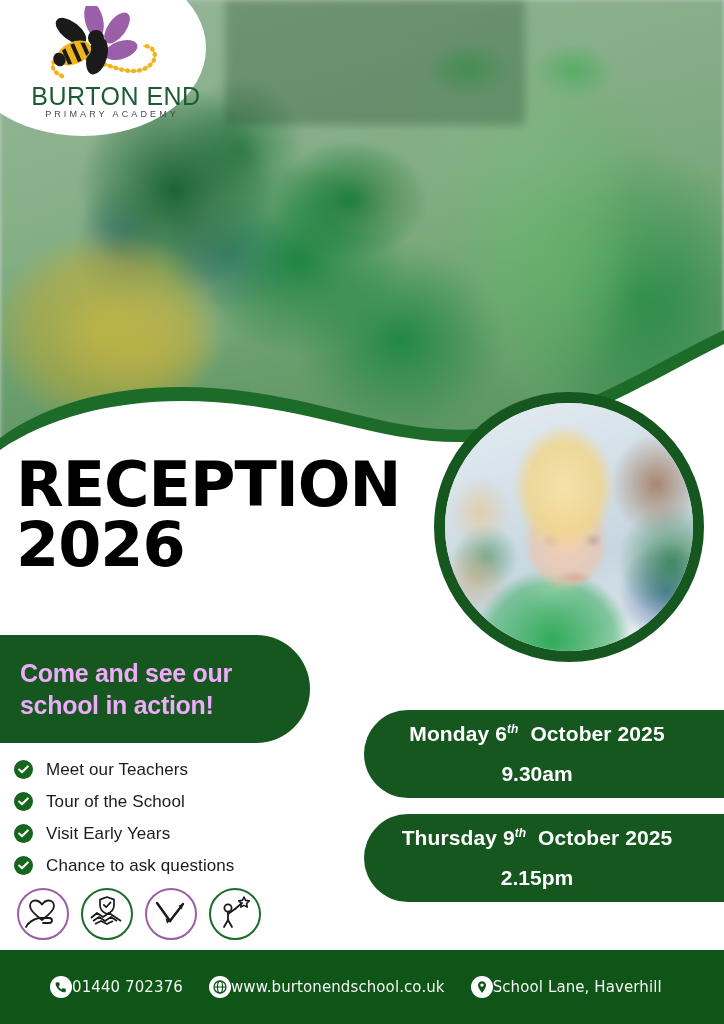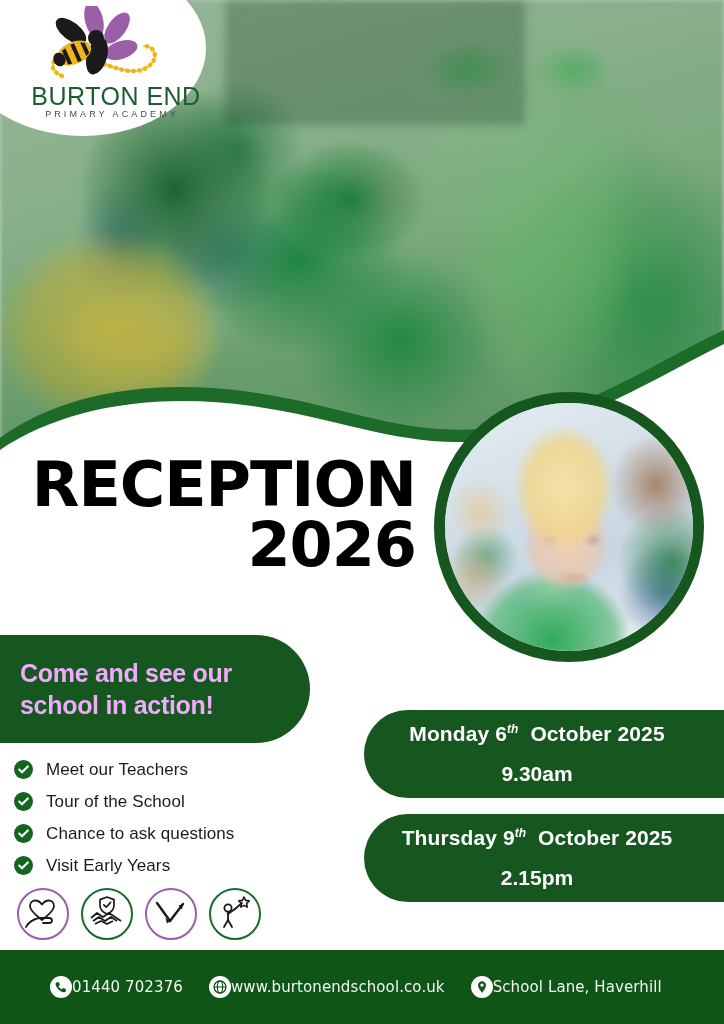"RECEPTION" .headline { text-align: right -> none }
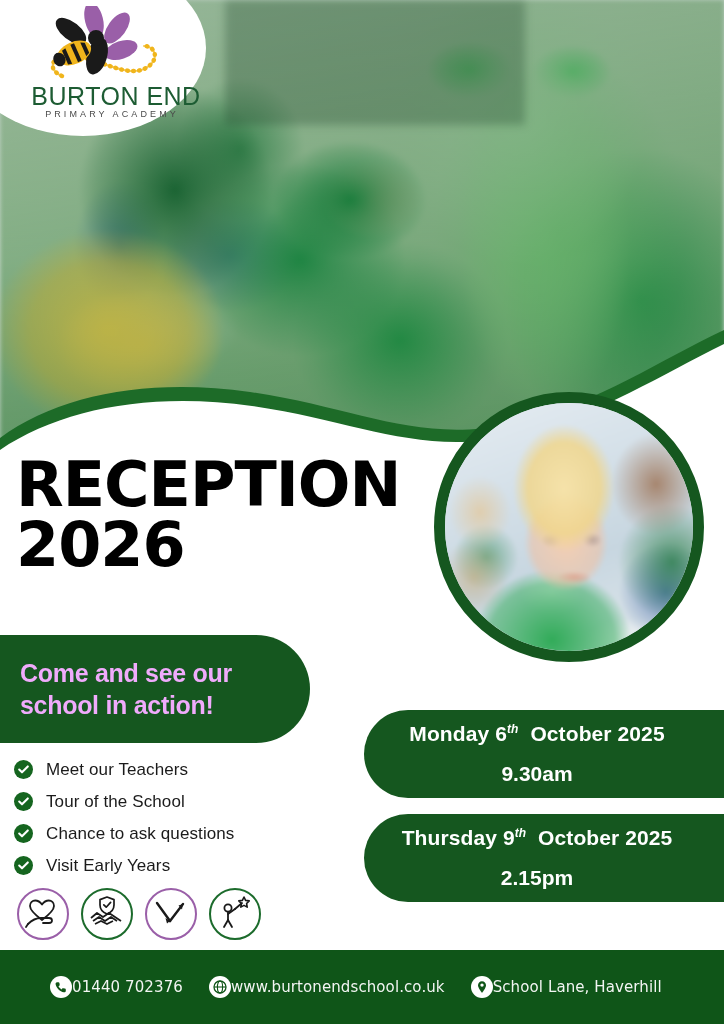"Chance to ask questions" div.bullet-row { order: before "Visit Early Years" -> after "Visit Early Years" }
